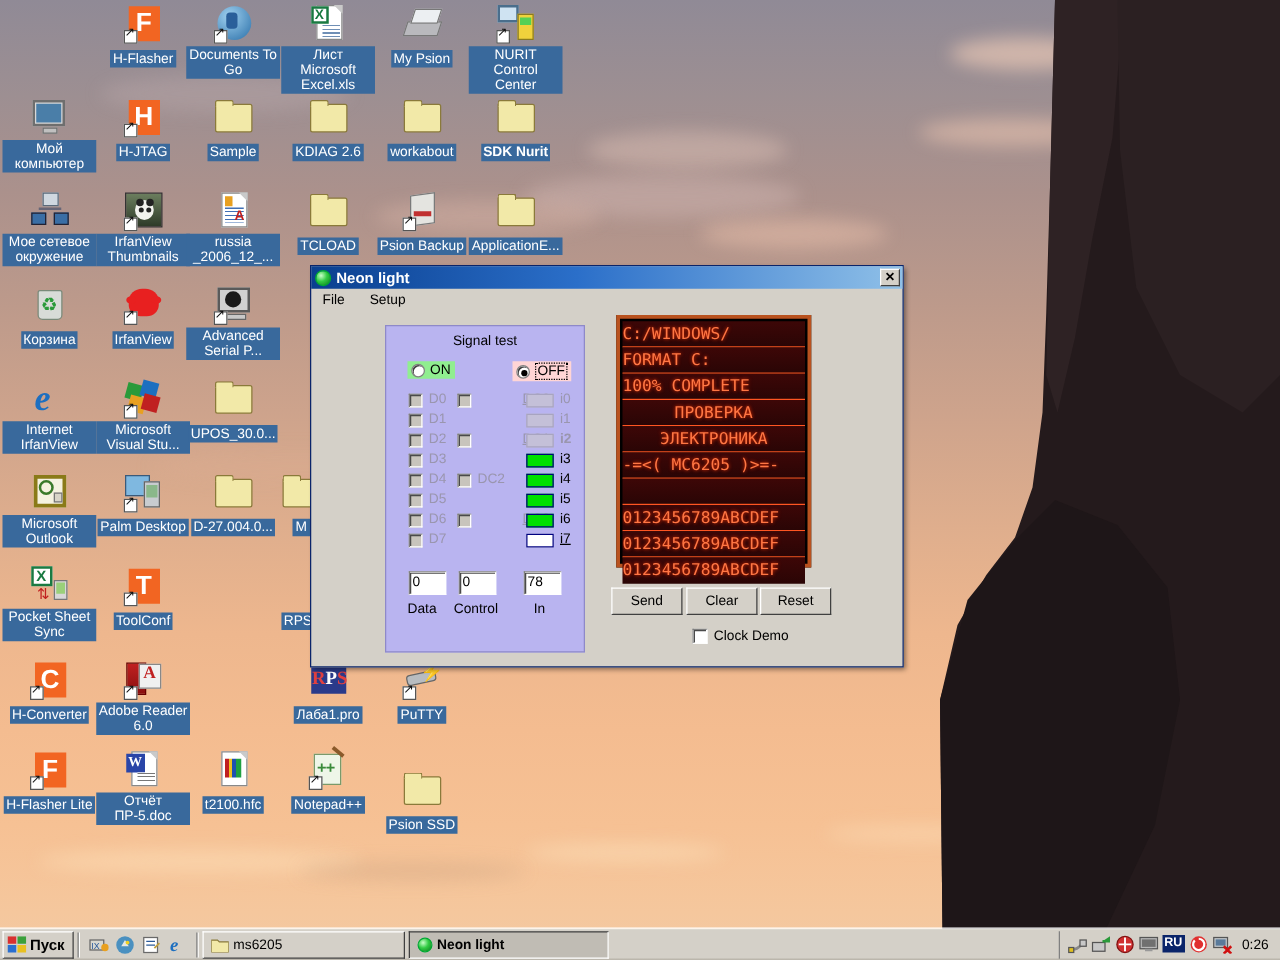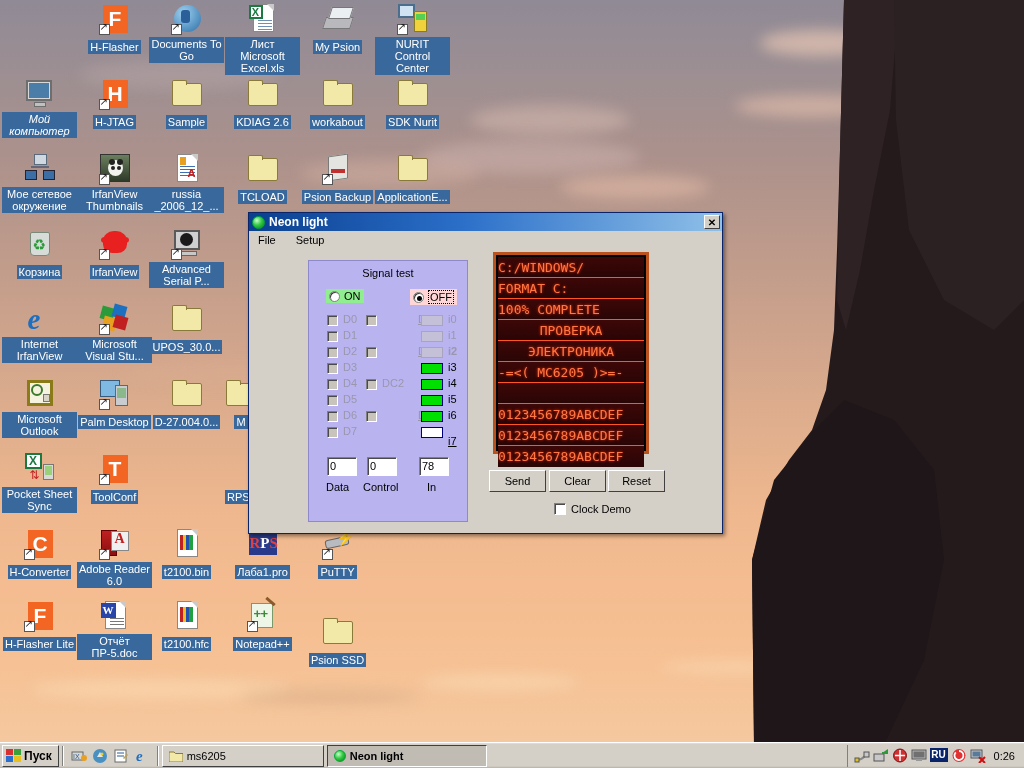"Мой компьютер" div.dicon { font-style: italic -> none }
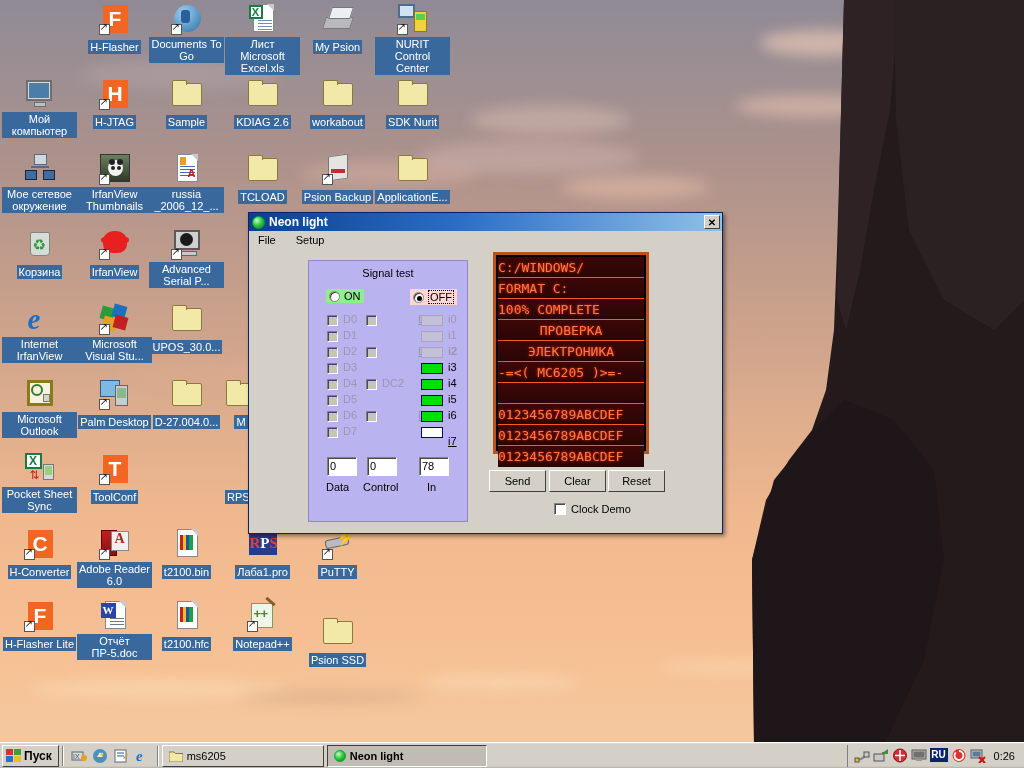"SDK Nurit" div.dicon { font-weight: none -> bold }
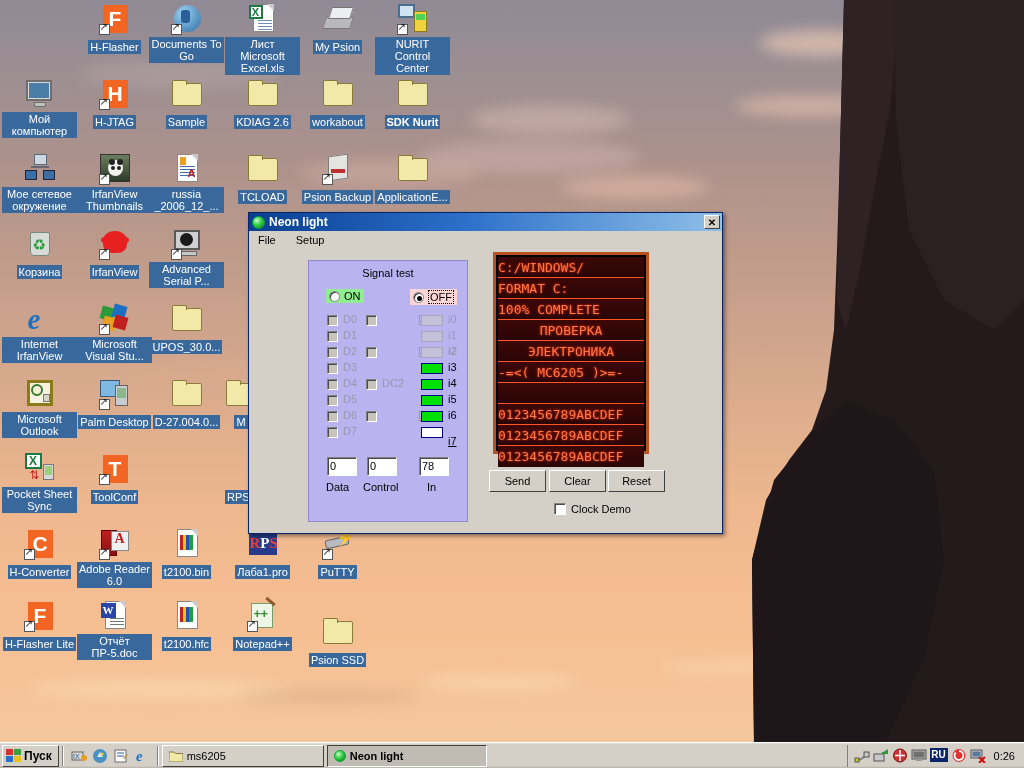"i7" span.ilbl { top: 10px -> 0px }
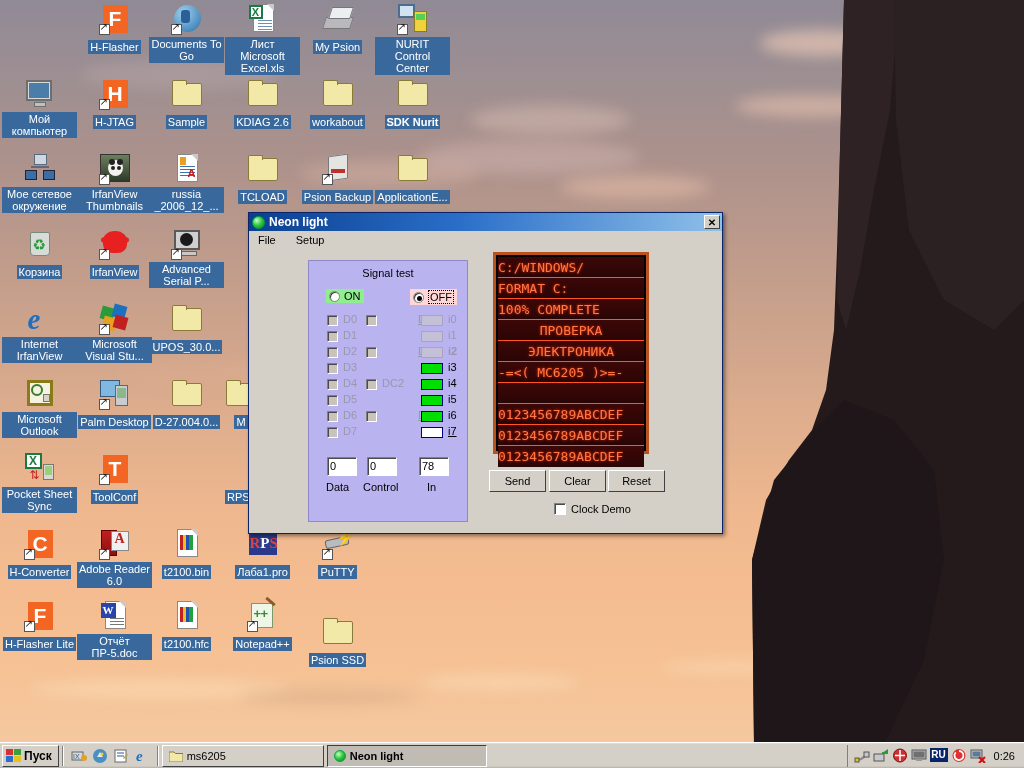"t2100.bin" div.dicon { html: <div> <div> <div></div> <div></div> </div> <span>t2100.bin</span> </div> -> none }
